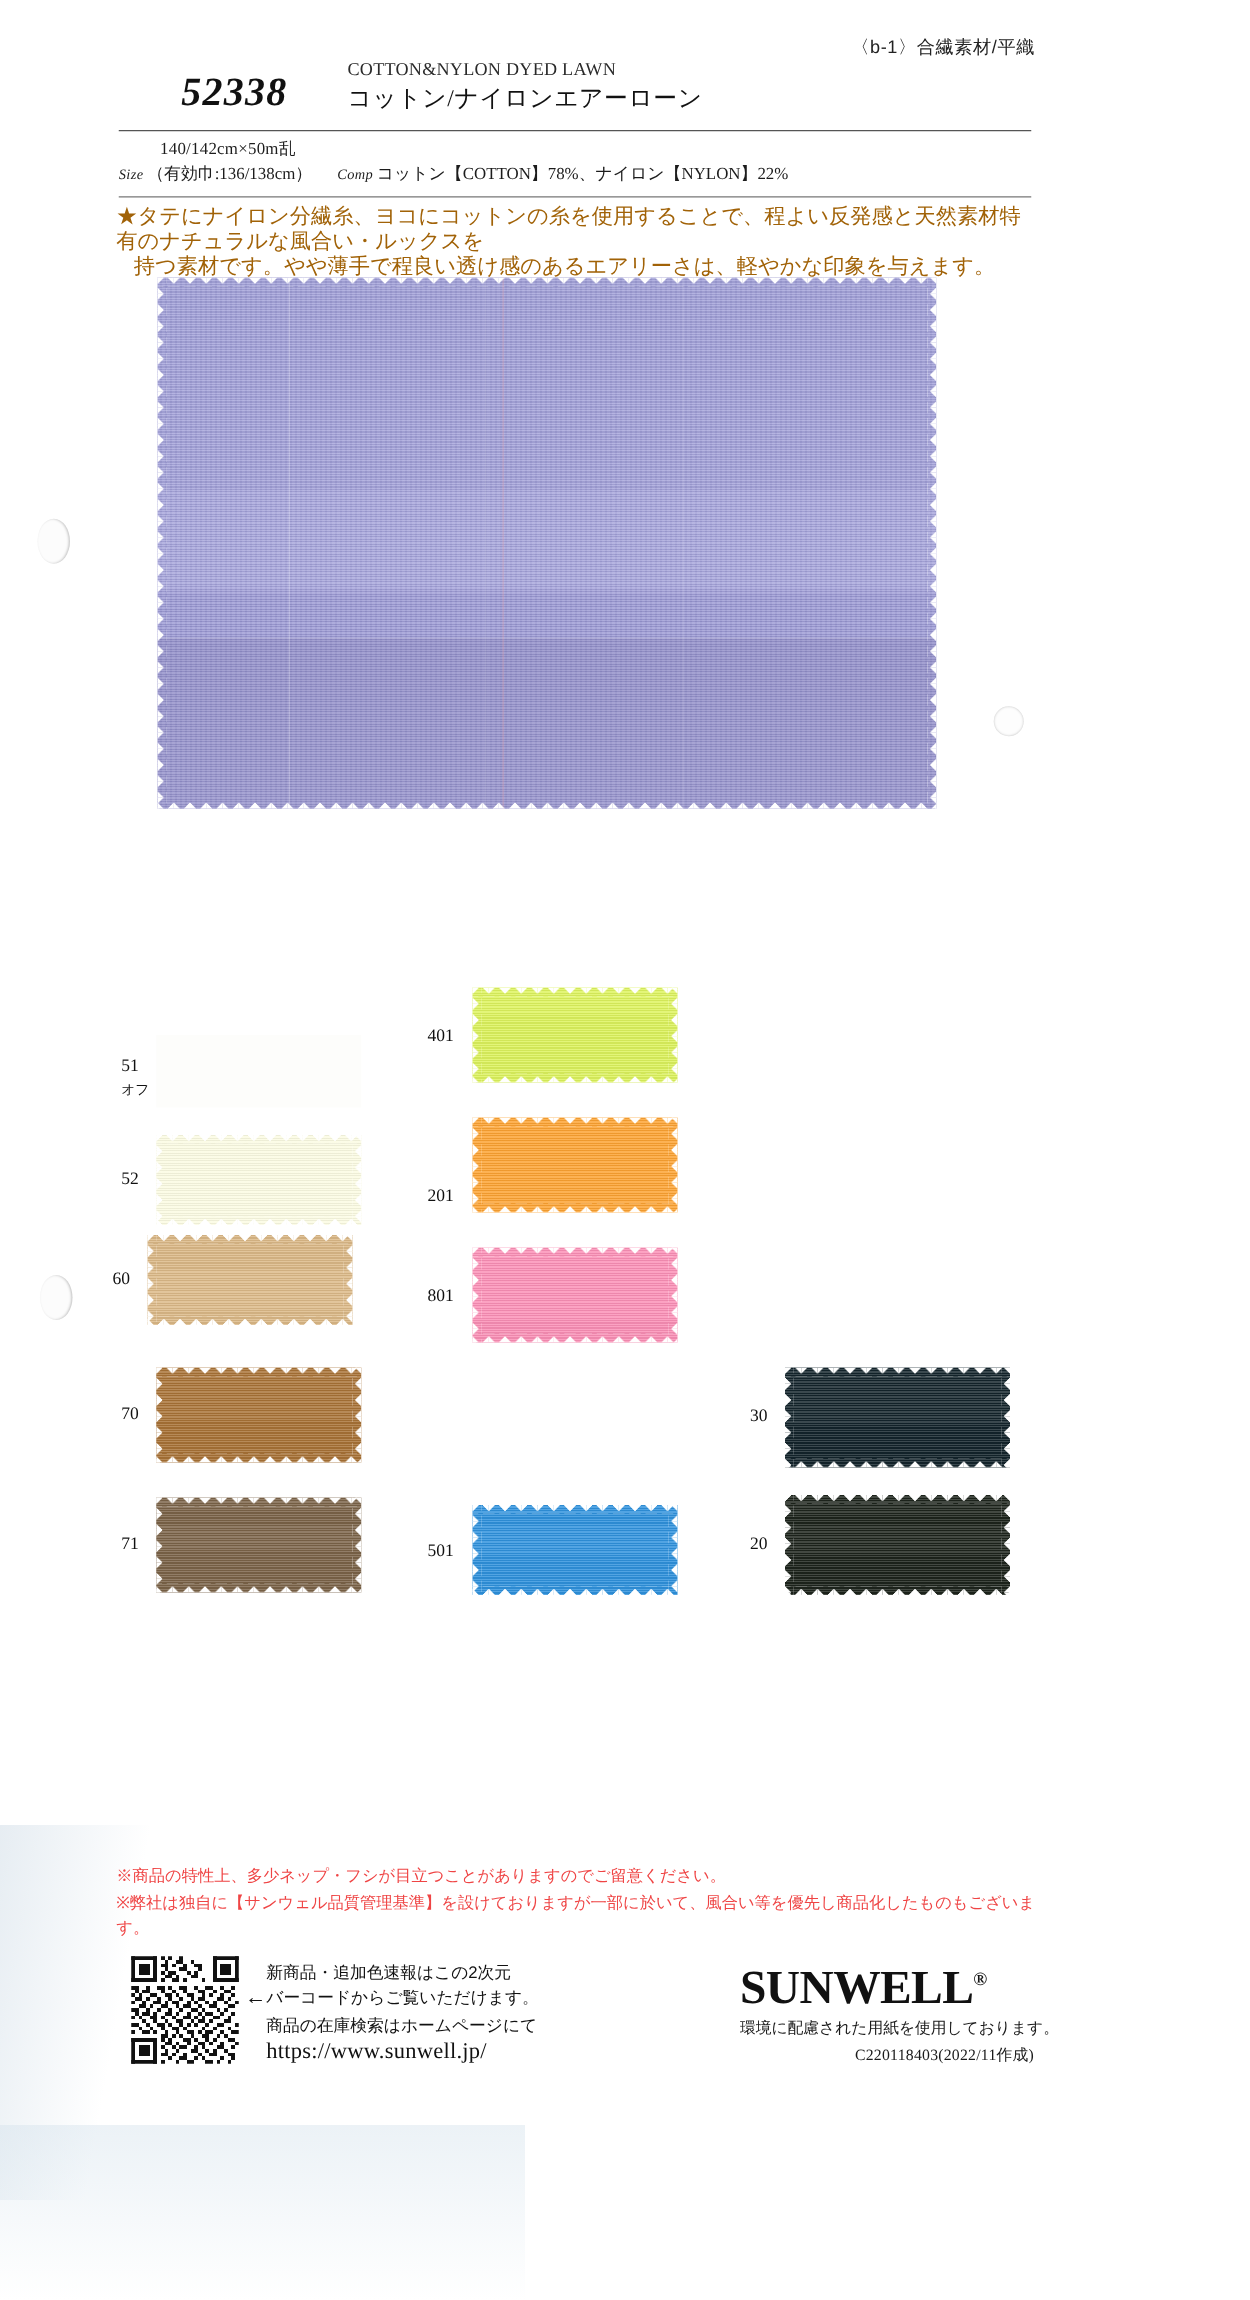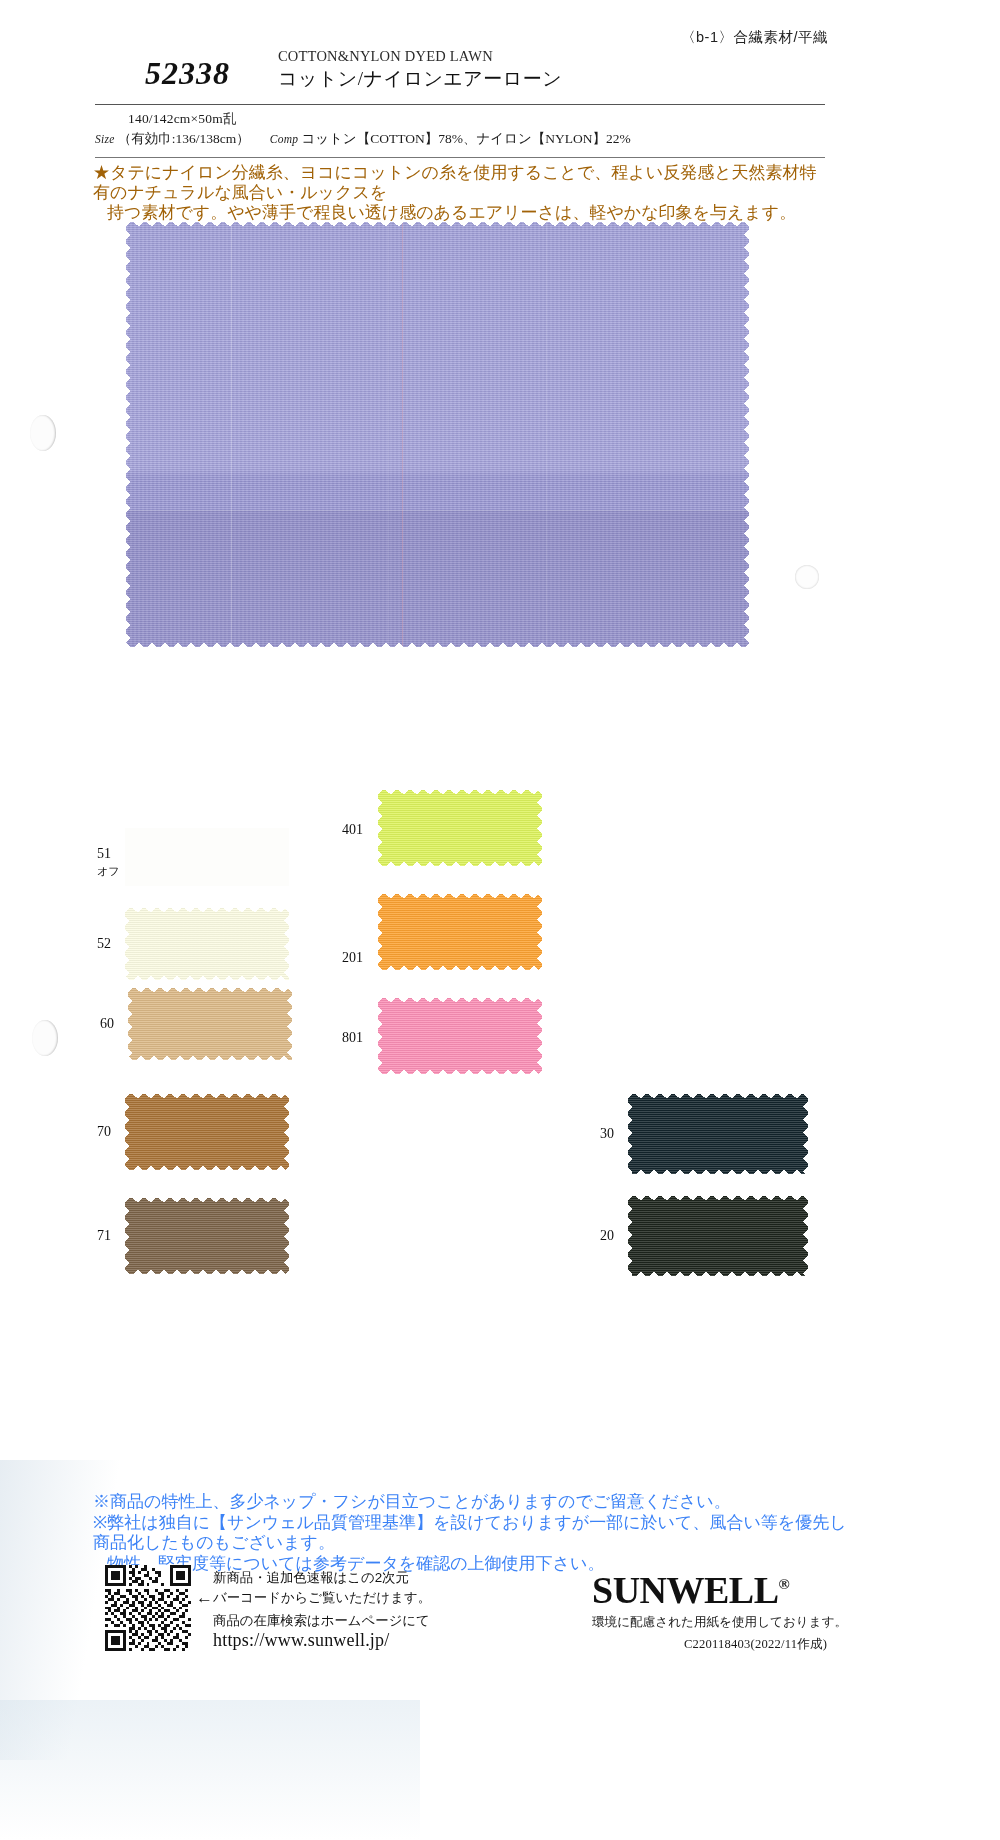"60" div.chip { left: 128px -> 118px }
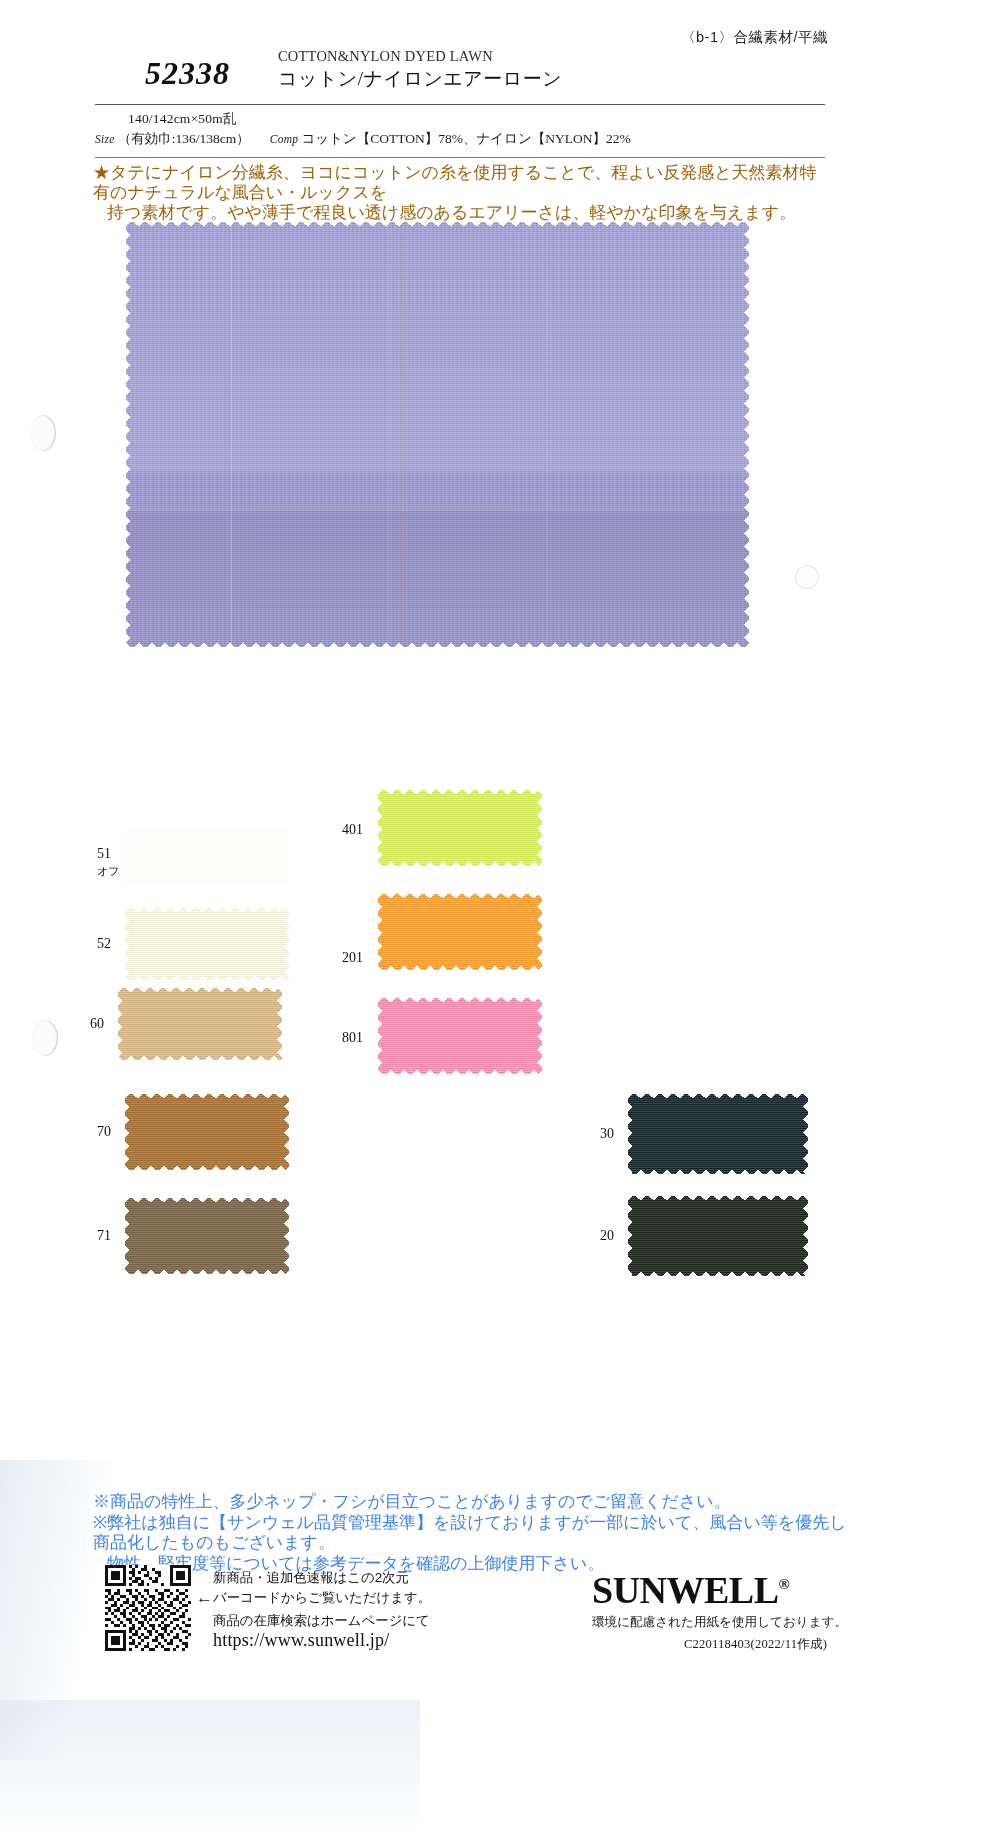"501" div.chip { html: none -> <div> <div></div> <div></div> <div></div> <div></div> <div></div> <div></div> <div>501</div> </div> }
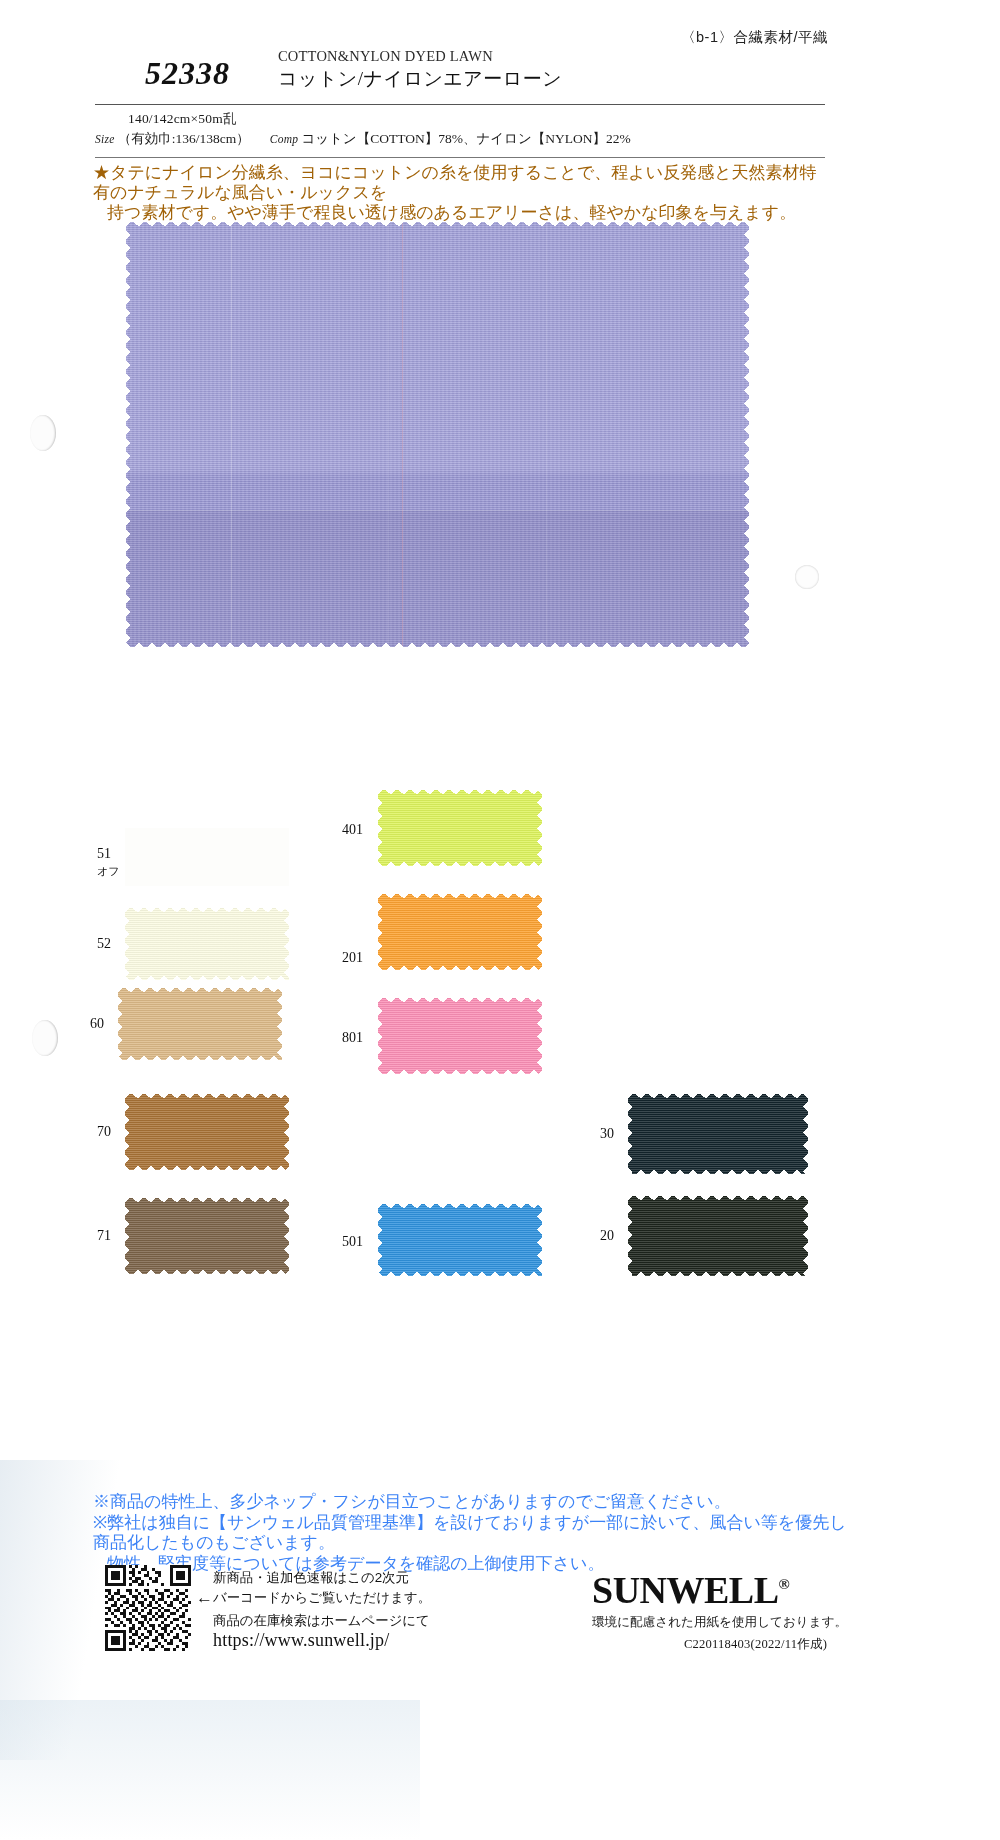"※商品の特性上、多少ネップ・フシが目立つことがありますのでご留意ください。" .notes { color: #3b82f6 -> #ef4444; font-family: none -> Liberation Mono, monospace; font-size: 17px -> 13px }
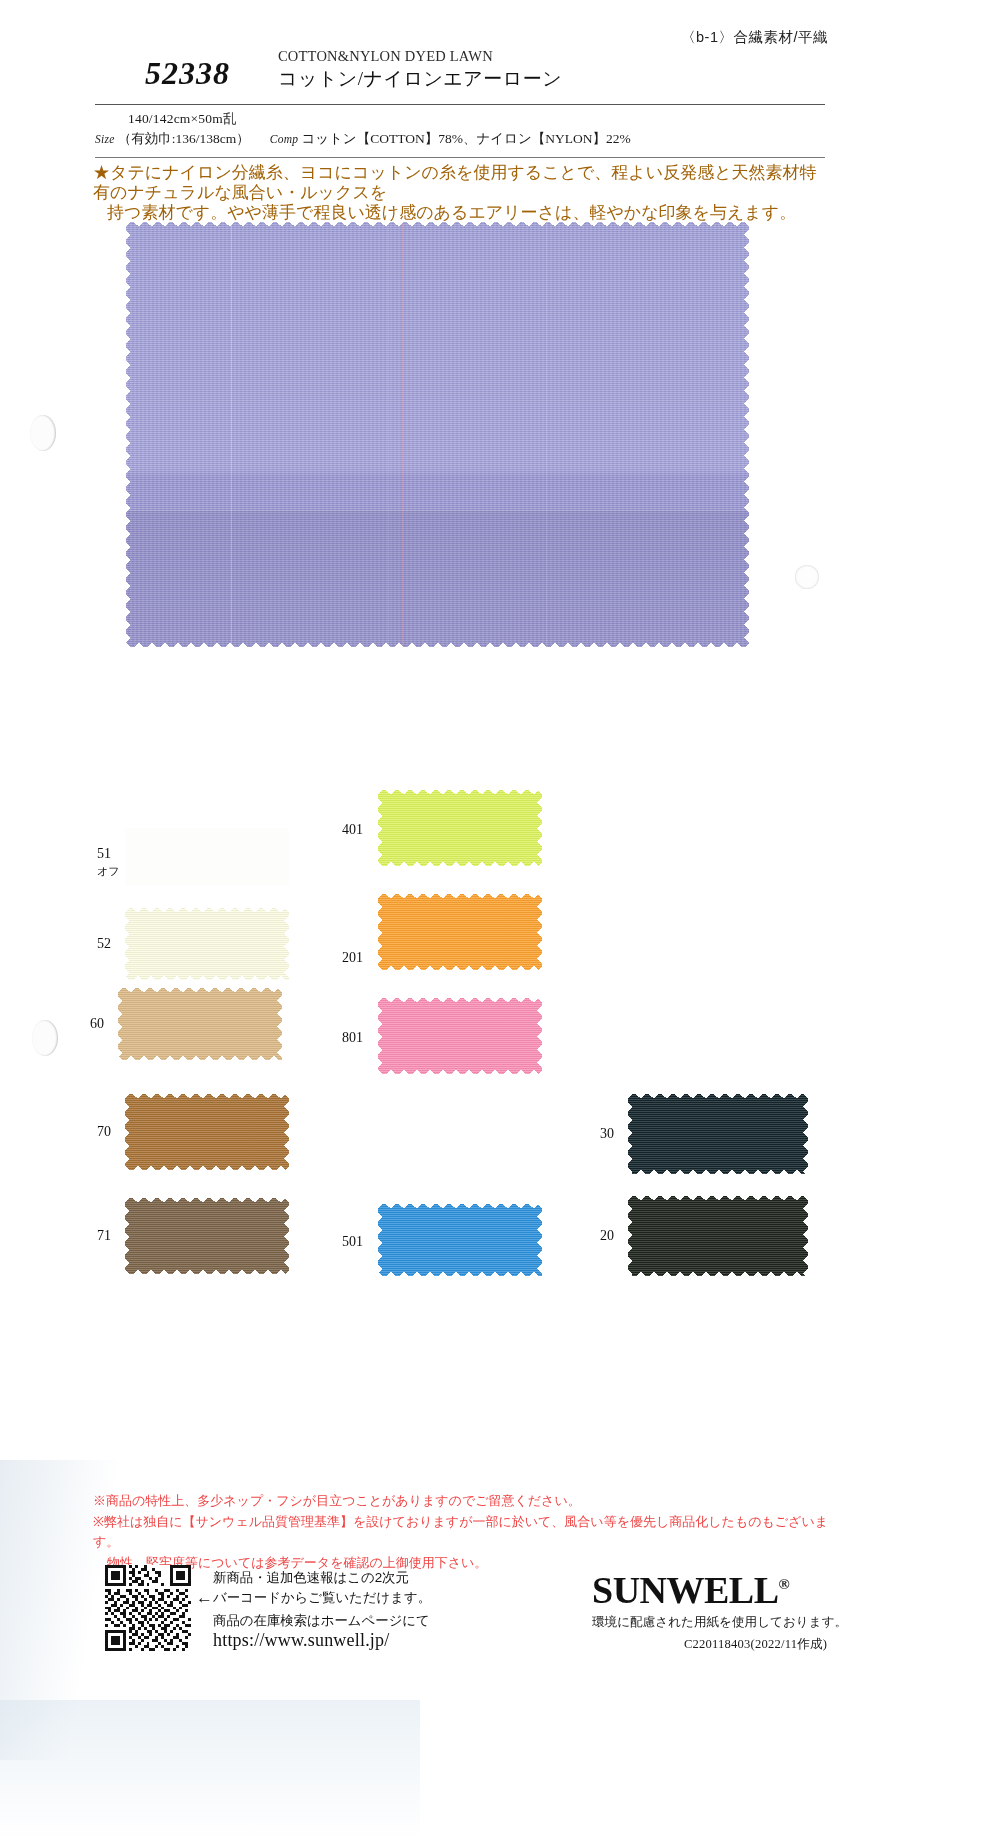"物性、堅牢度等については参考データを確認の上御使用下さい。" span.n3 { html: <span>物性、堅牢度等については参考データを確認の上御使用下さい。</span> -> none }
